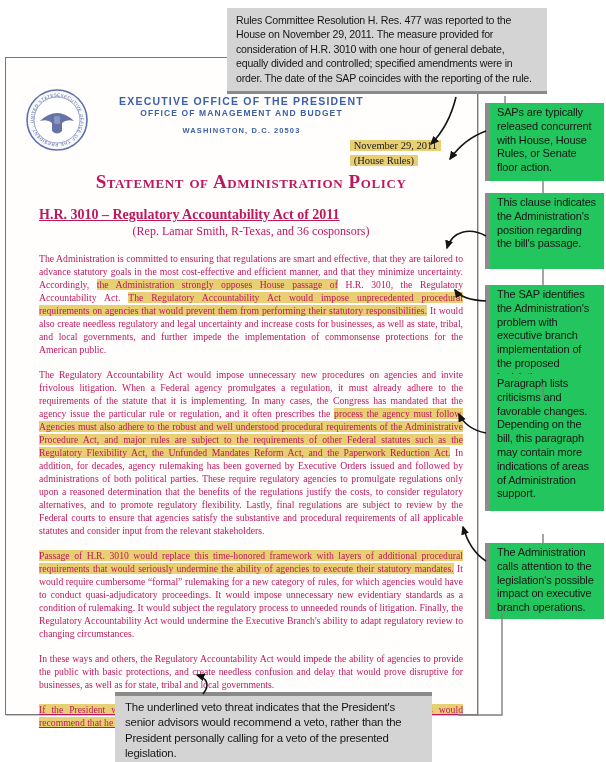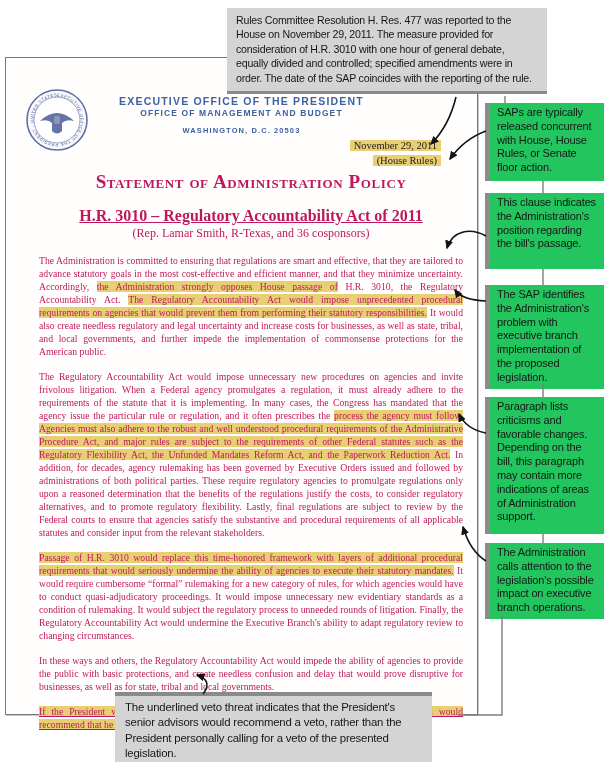"November 29, 2011" .dateline { text-align: right -> left }
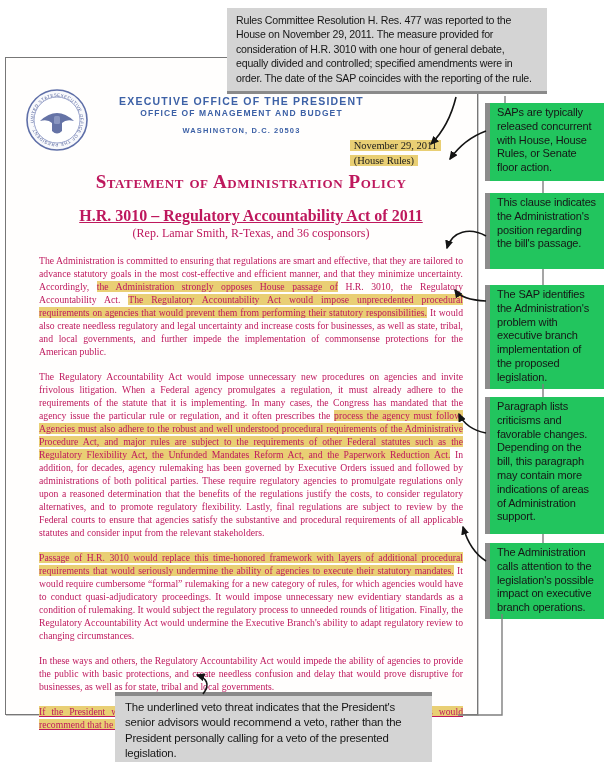"H.R. 3010 – Regulatory Accountability" .bill-line { font-size: 16px -> 14px; text-align: center -> none }
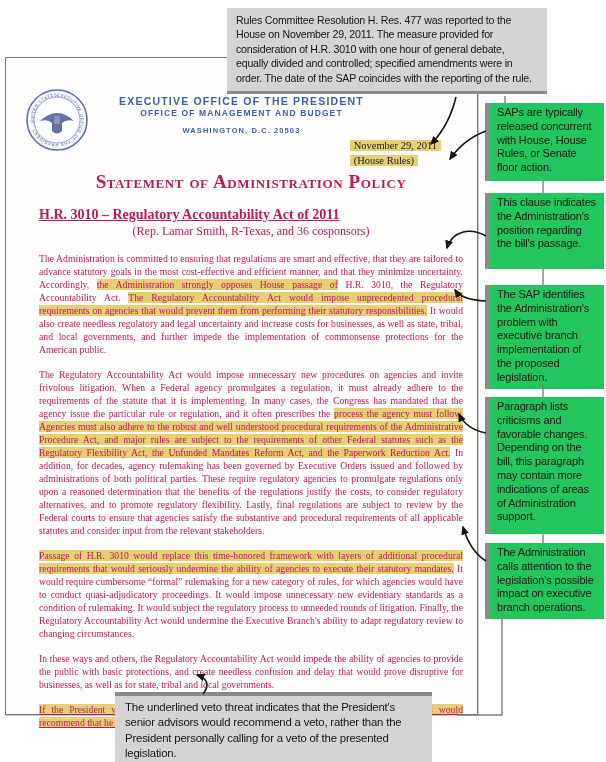"Paragraph lists criticisms and favorable" .c4 { top: 397px -> 374px }
